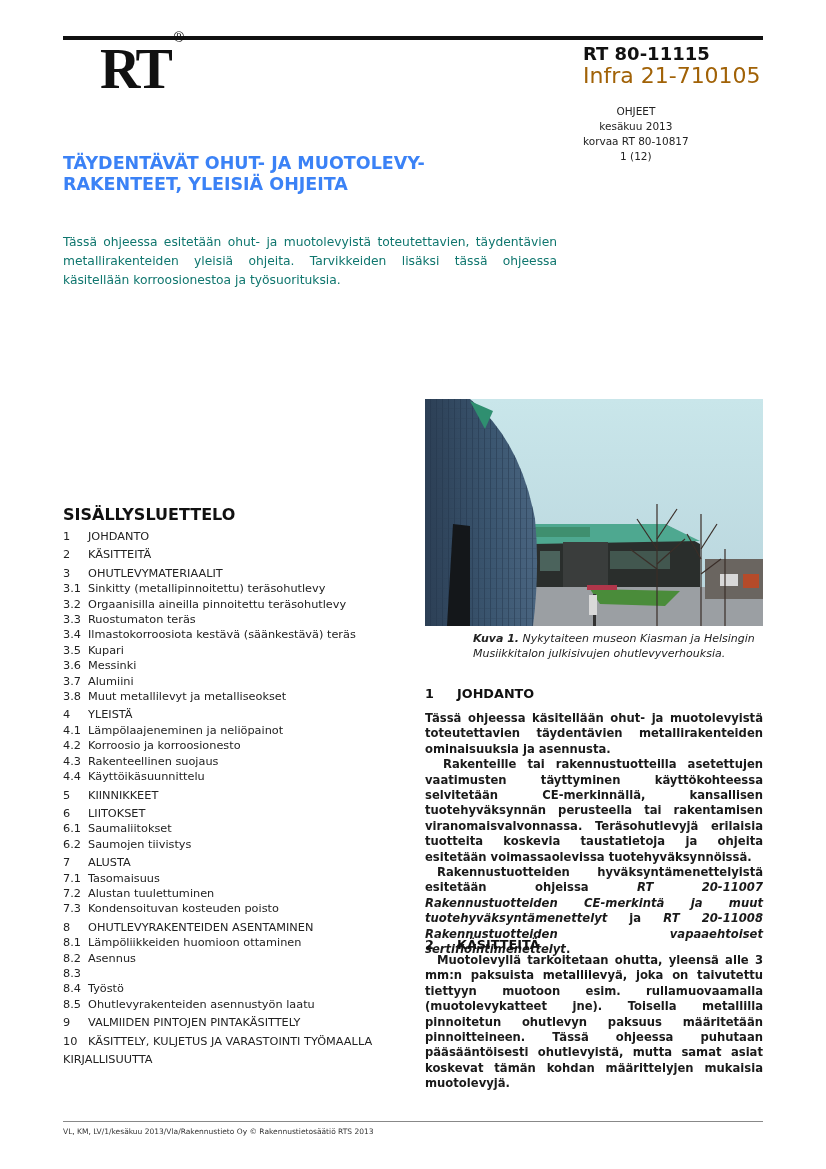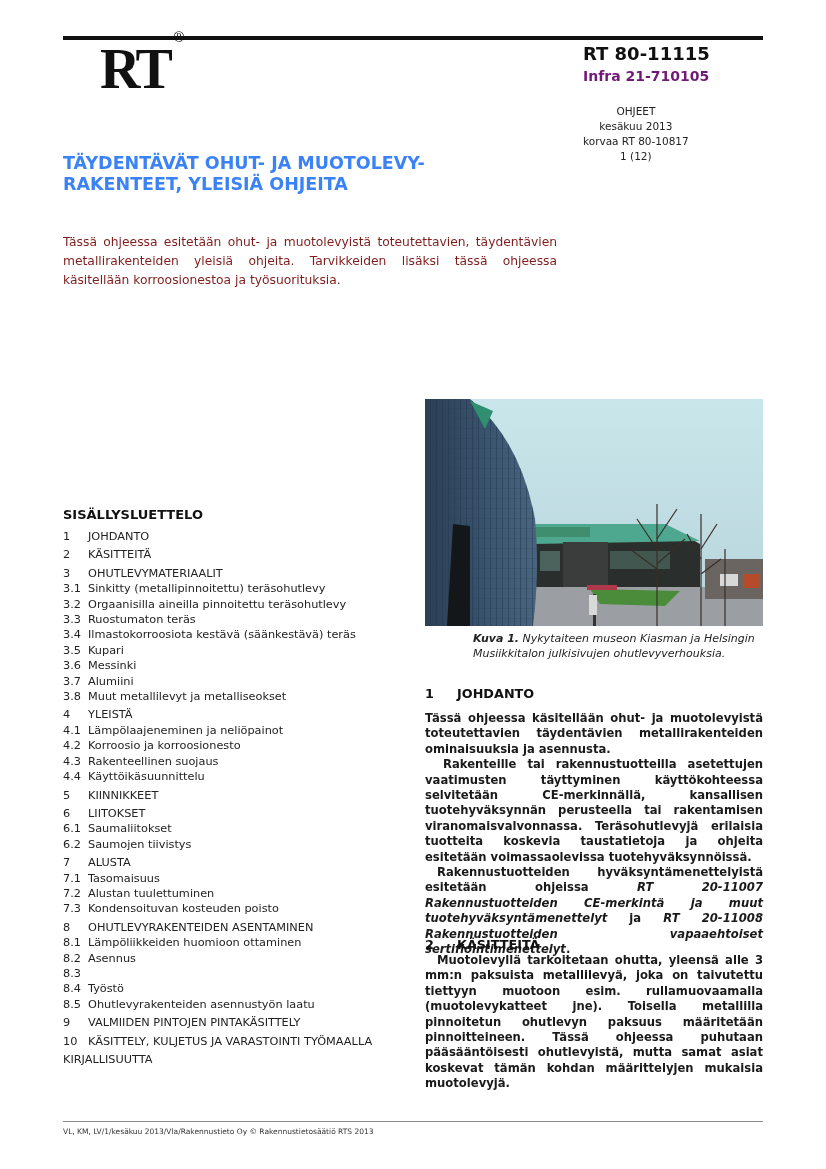"Infra 21-710105" .docid .infra { color: #701a75 -> #a16207; font-size: 14px -> 22px; font-weight: bold -> normal }
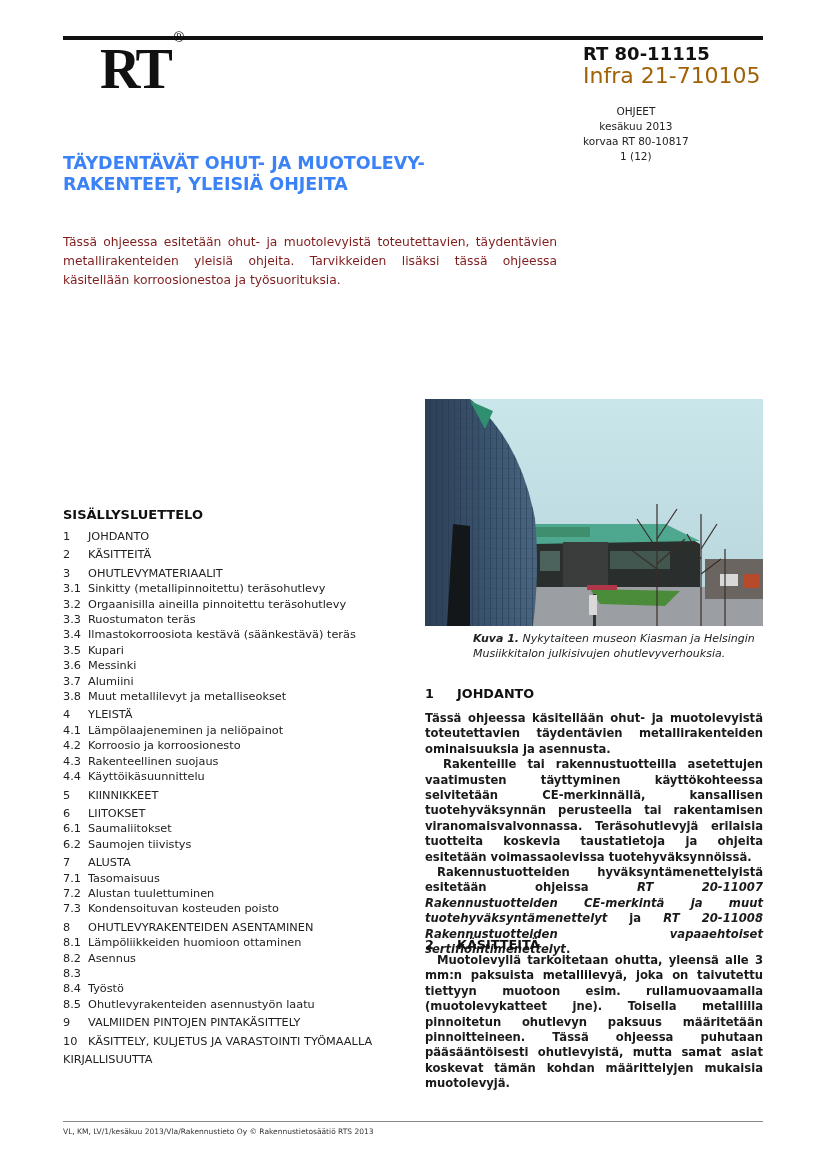"Tässä ohjeessa esitetään ohut- ja" .lead { color: #7f1d1d -> #0f766e }
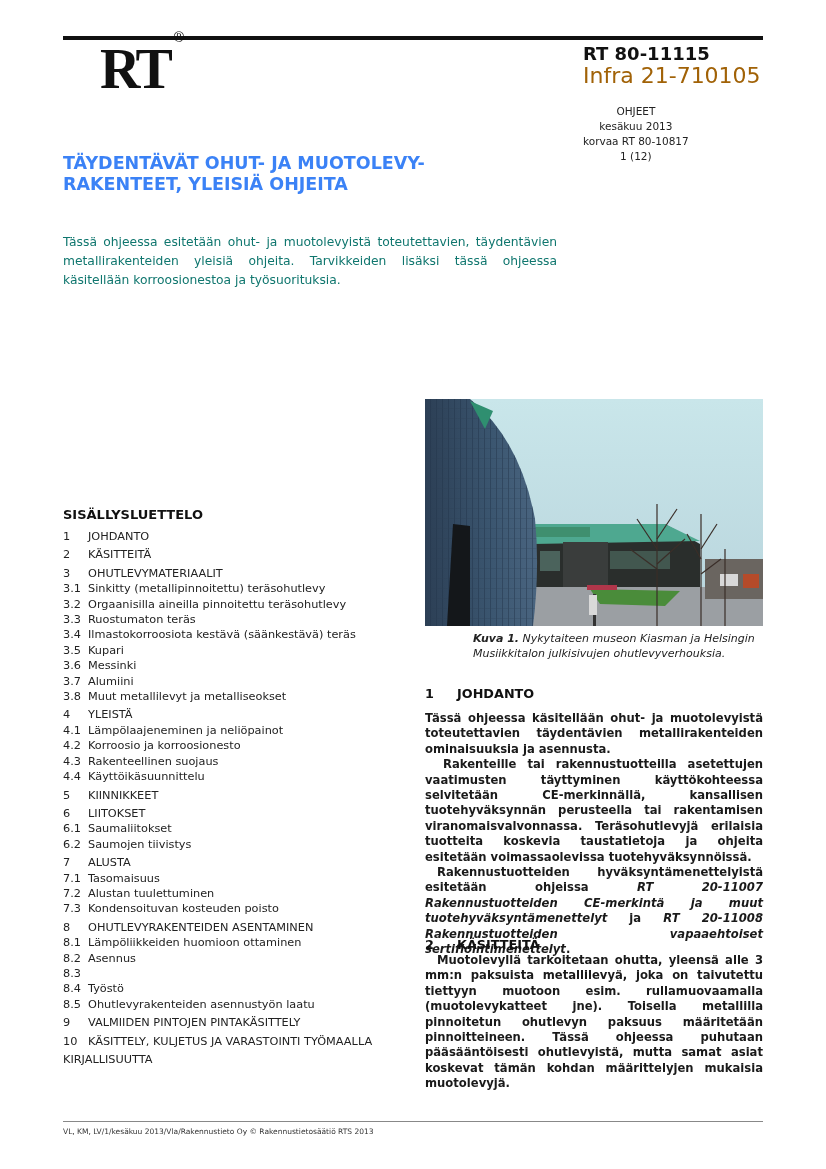"SISÄLLYSLUETTELO" .toc h2 { font-size: 13px -> 16px }
